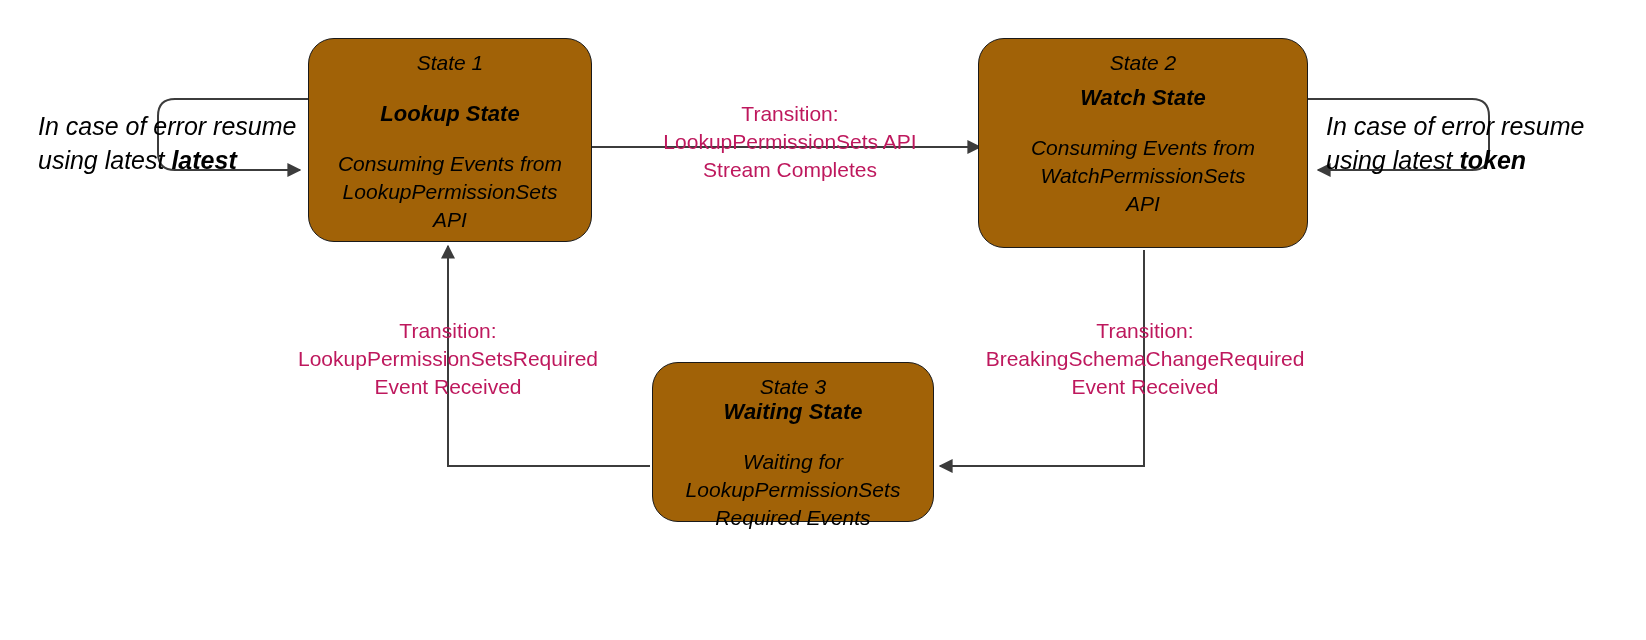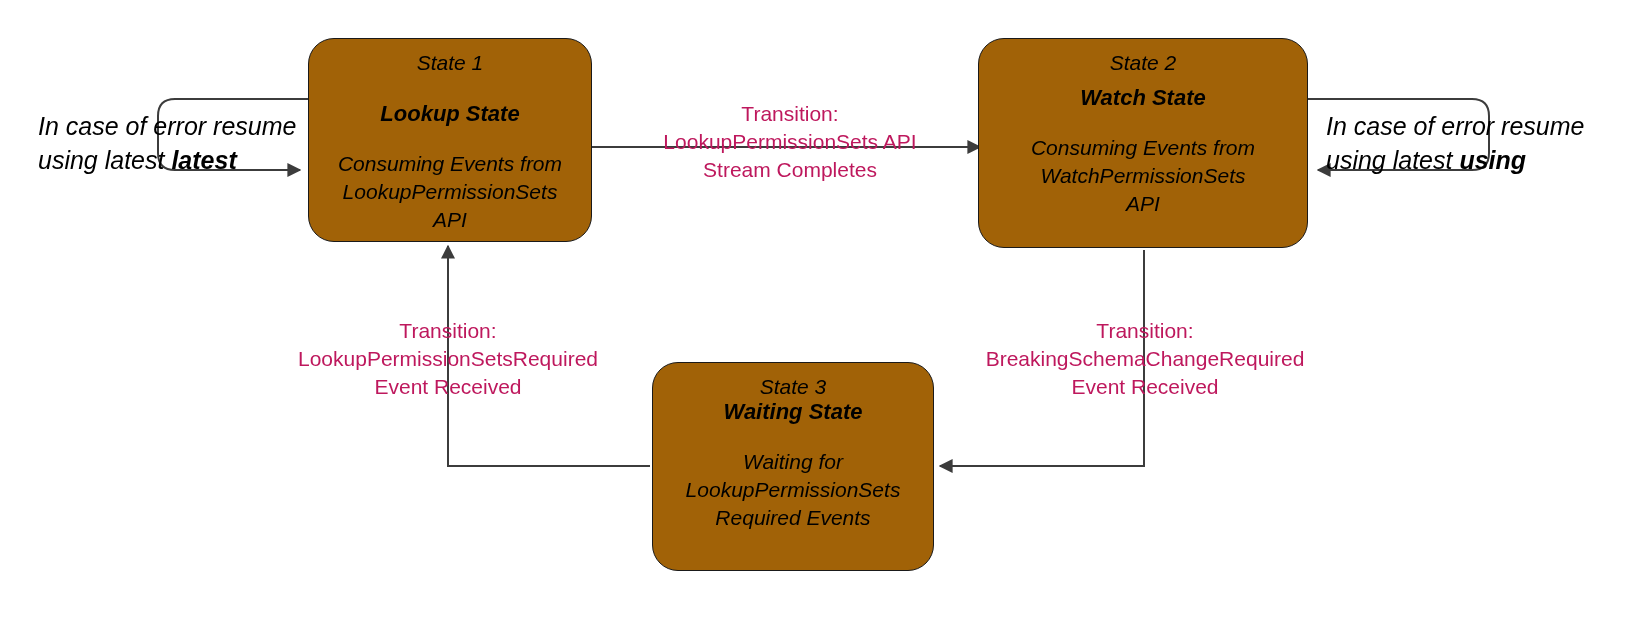"using" b { text: using -> token }
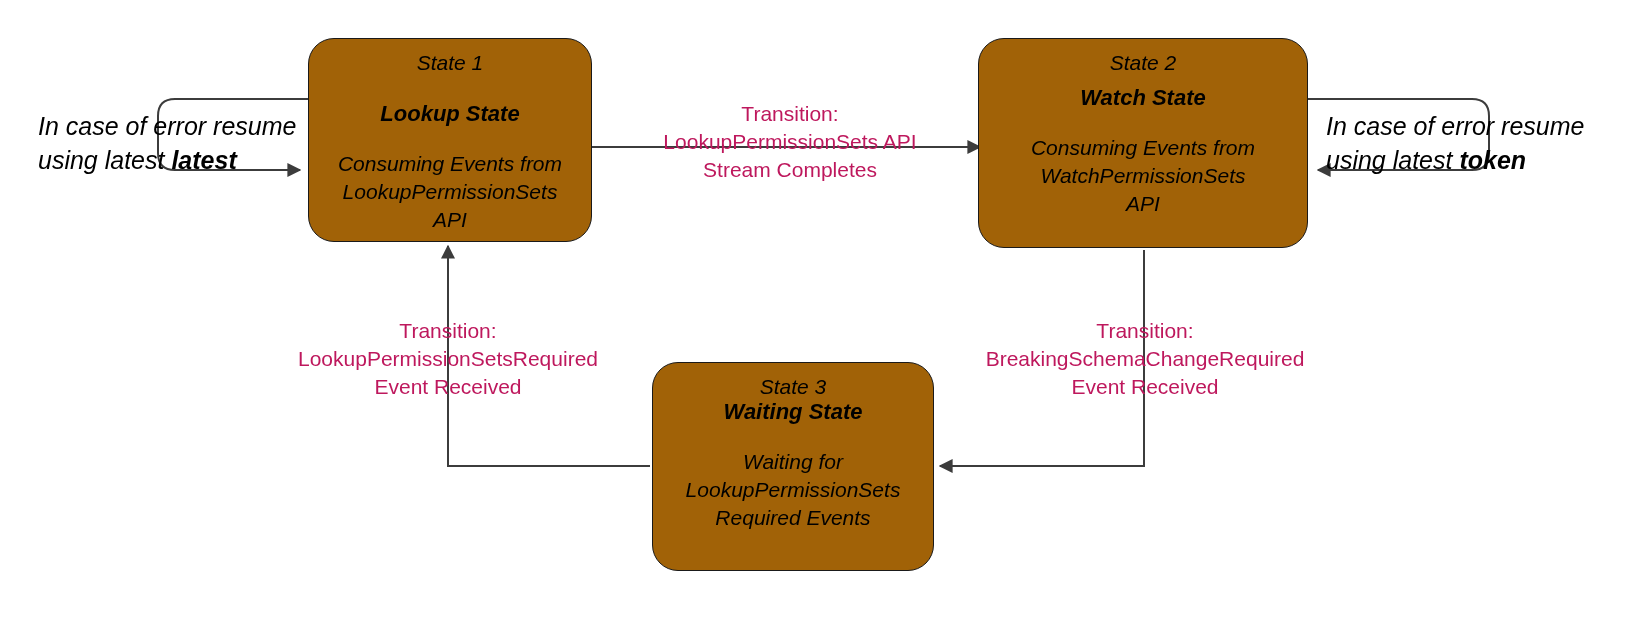"State 3" div.state-box { height: 209px -> 160px }
